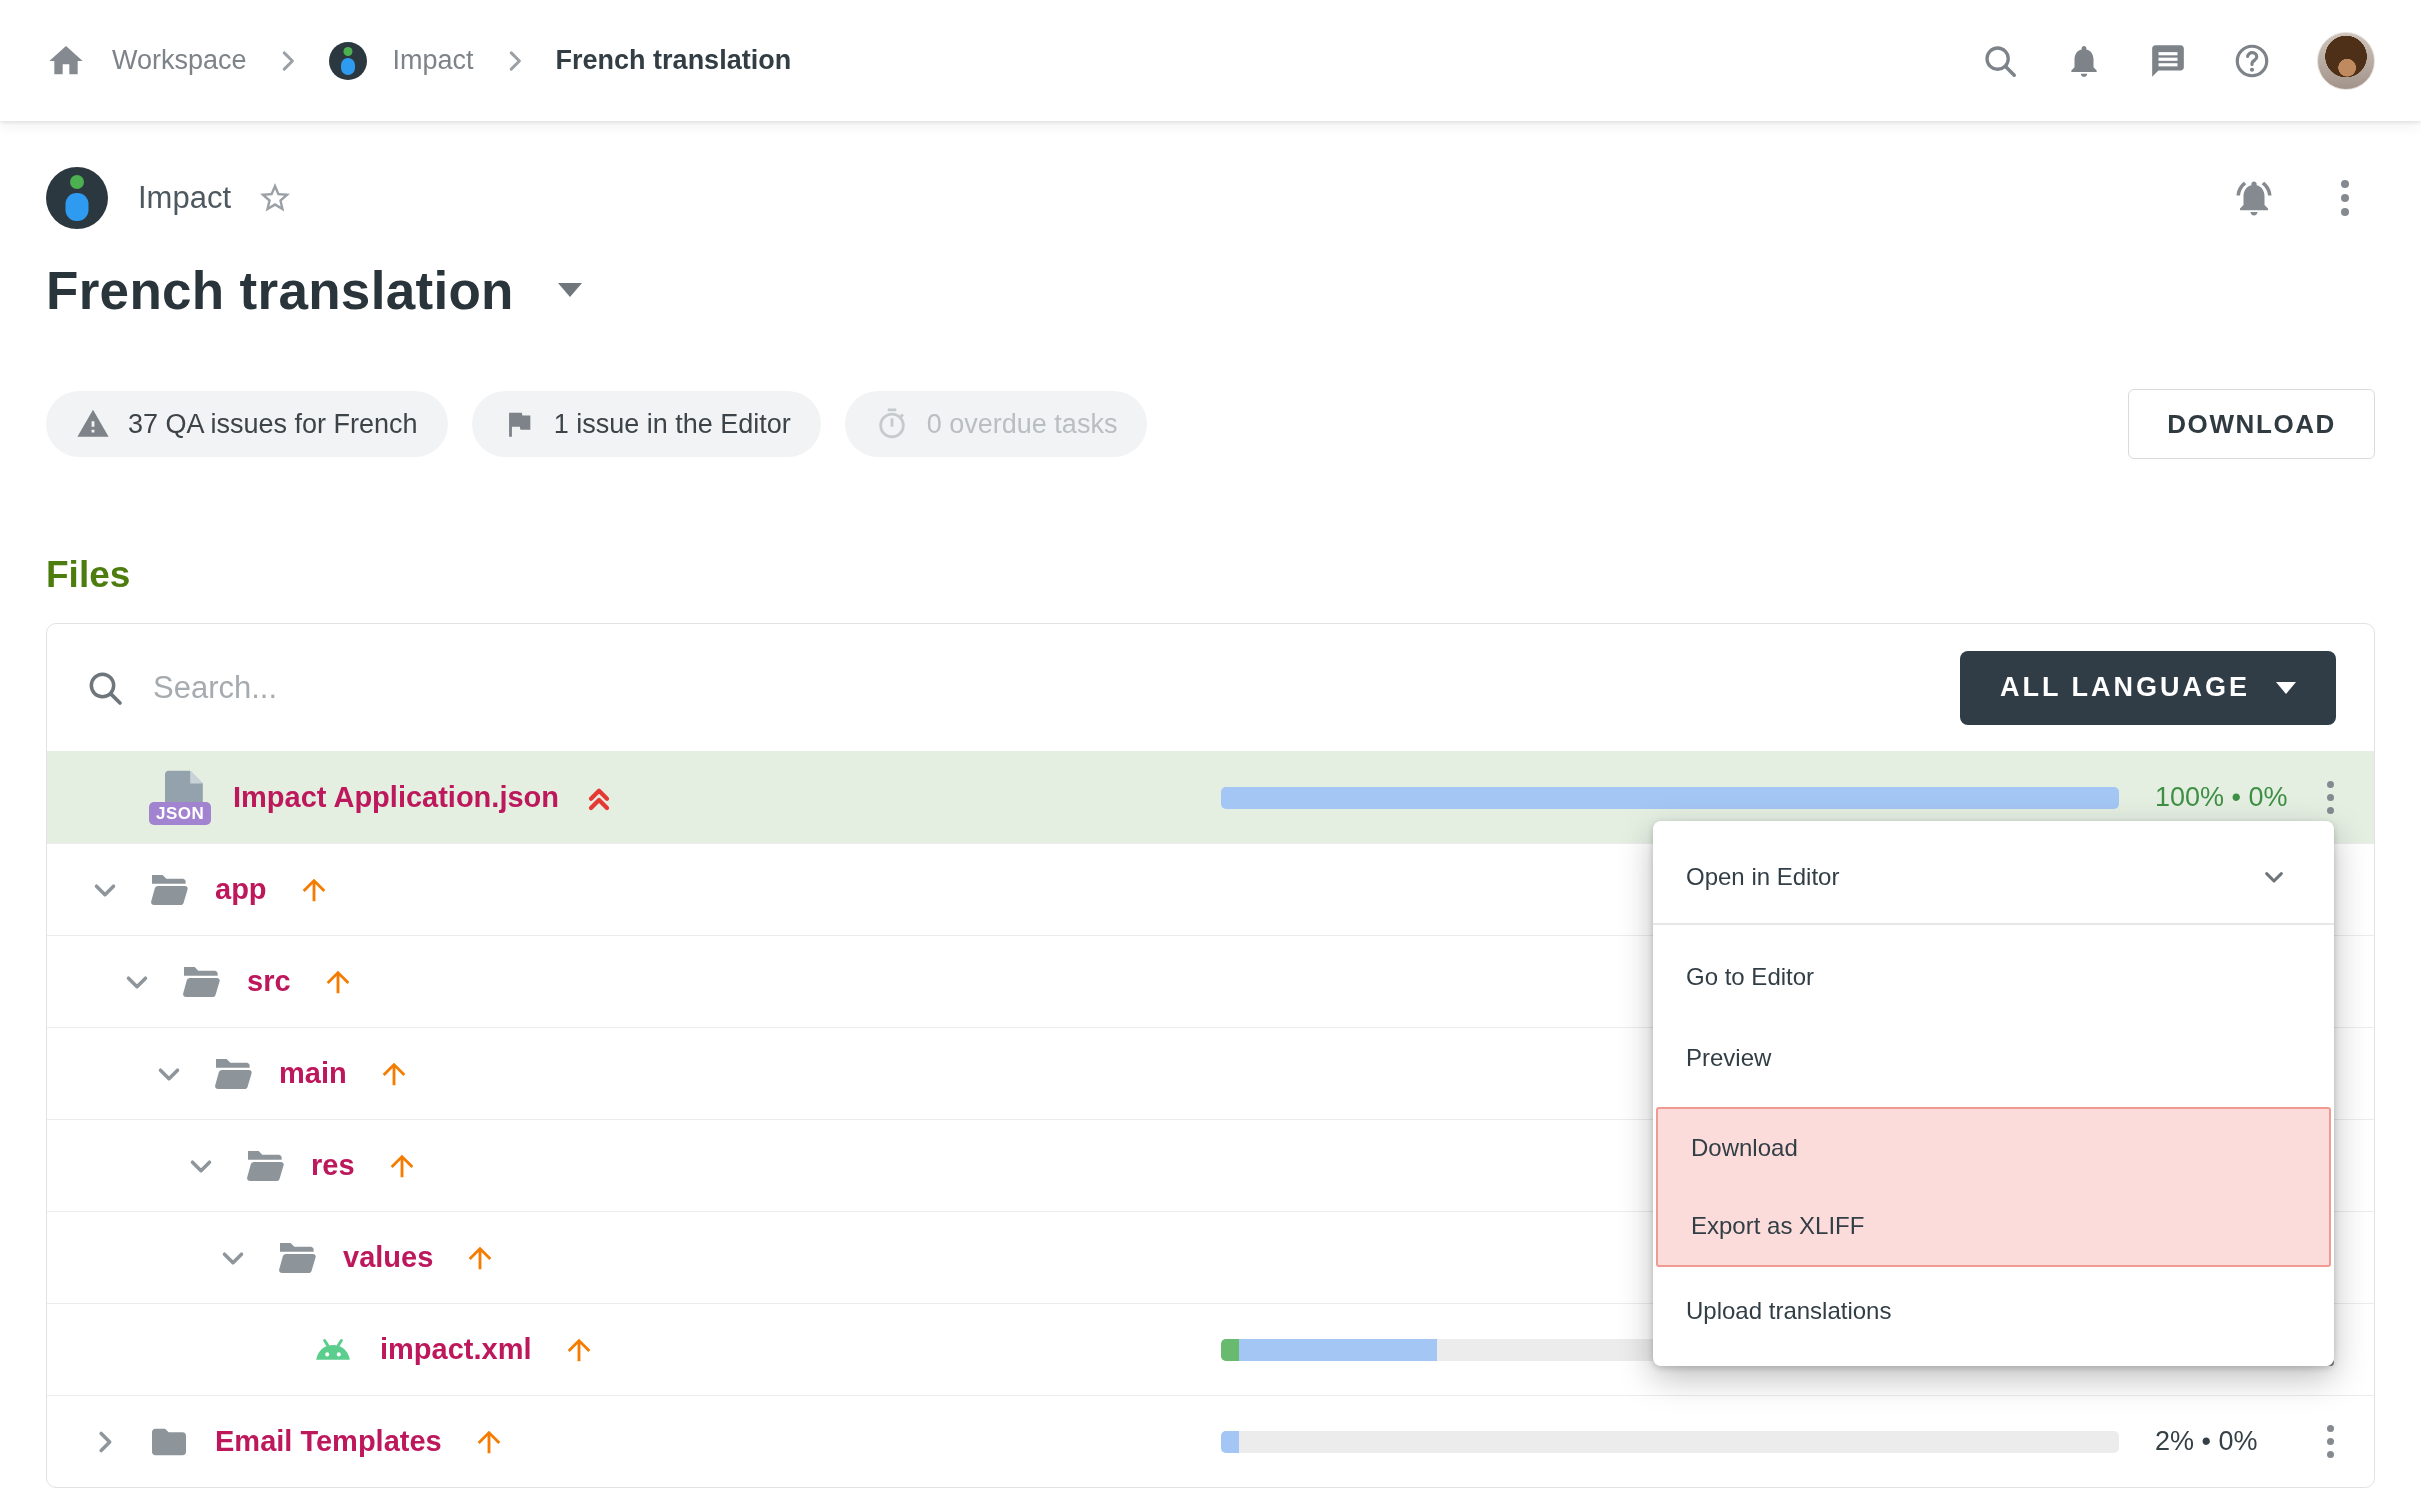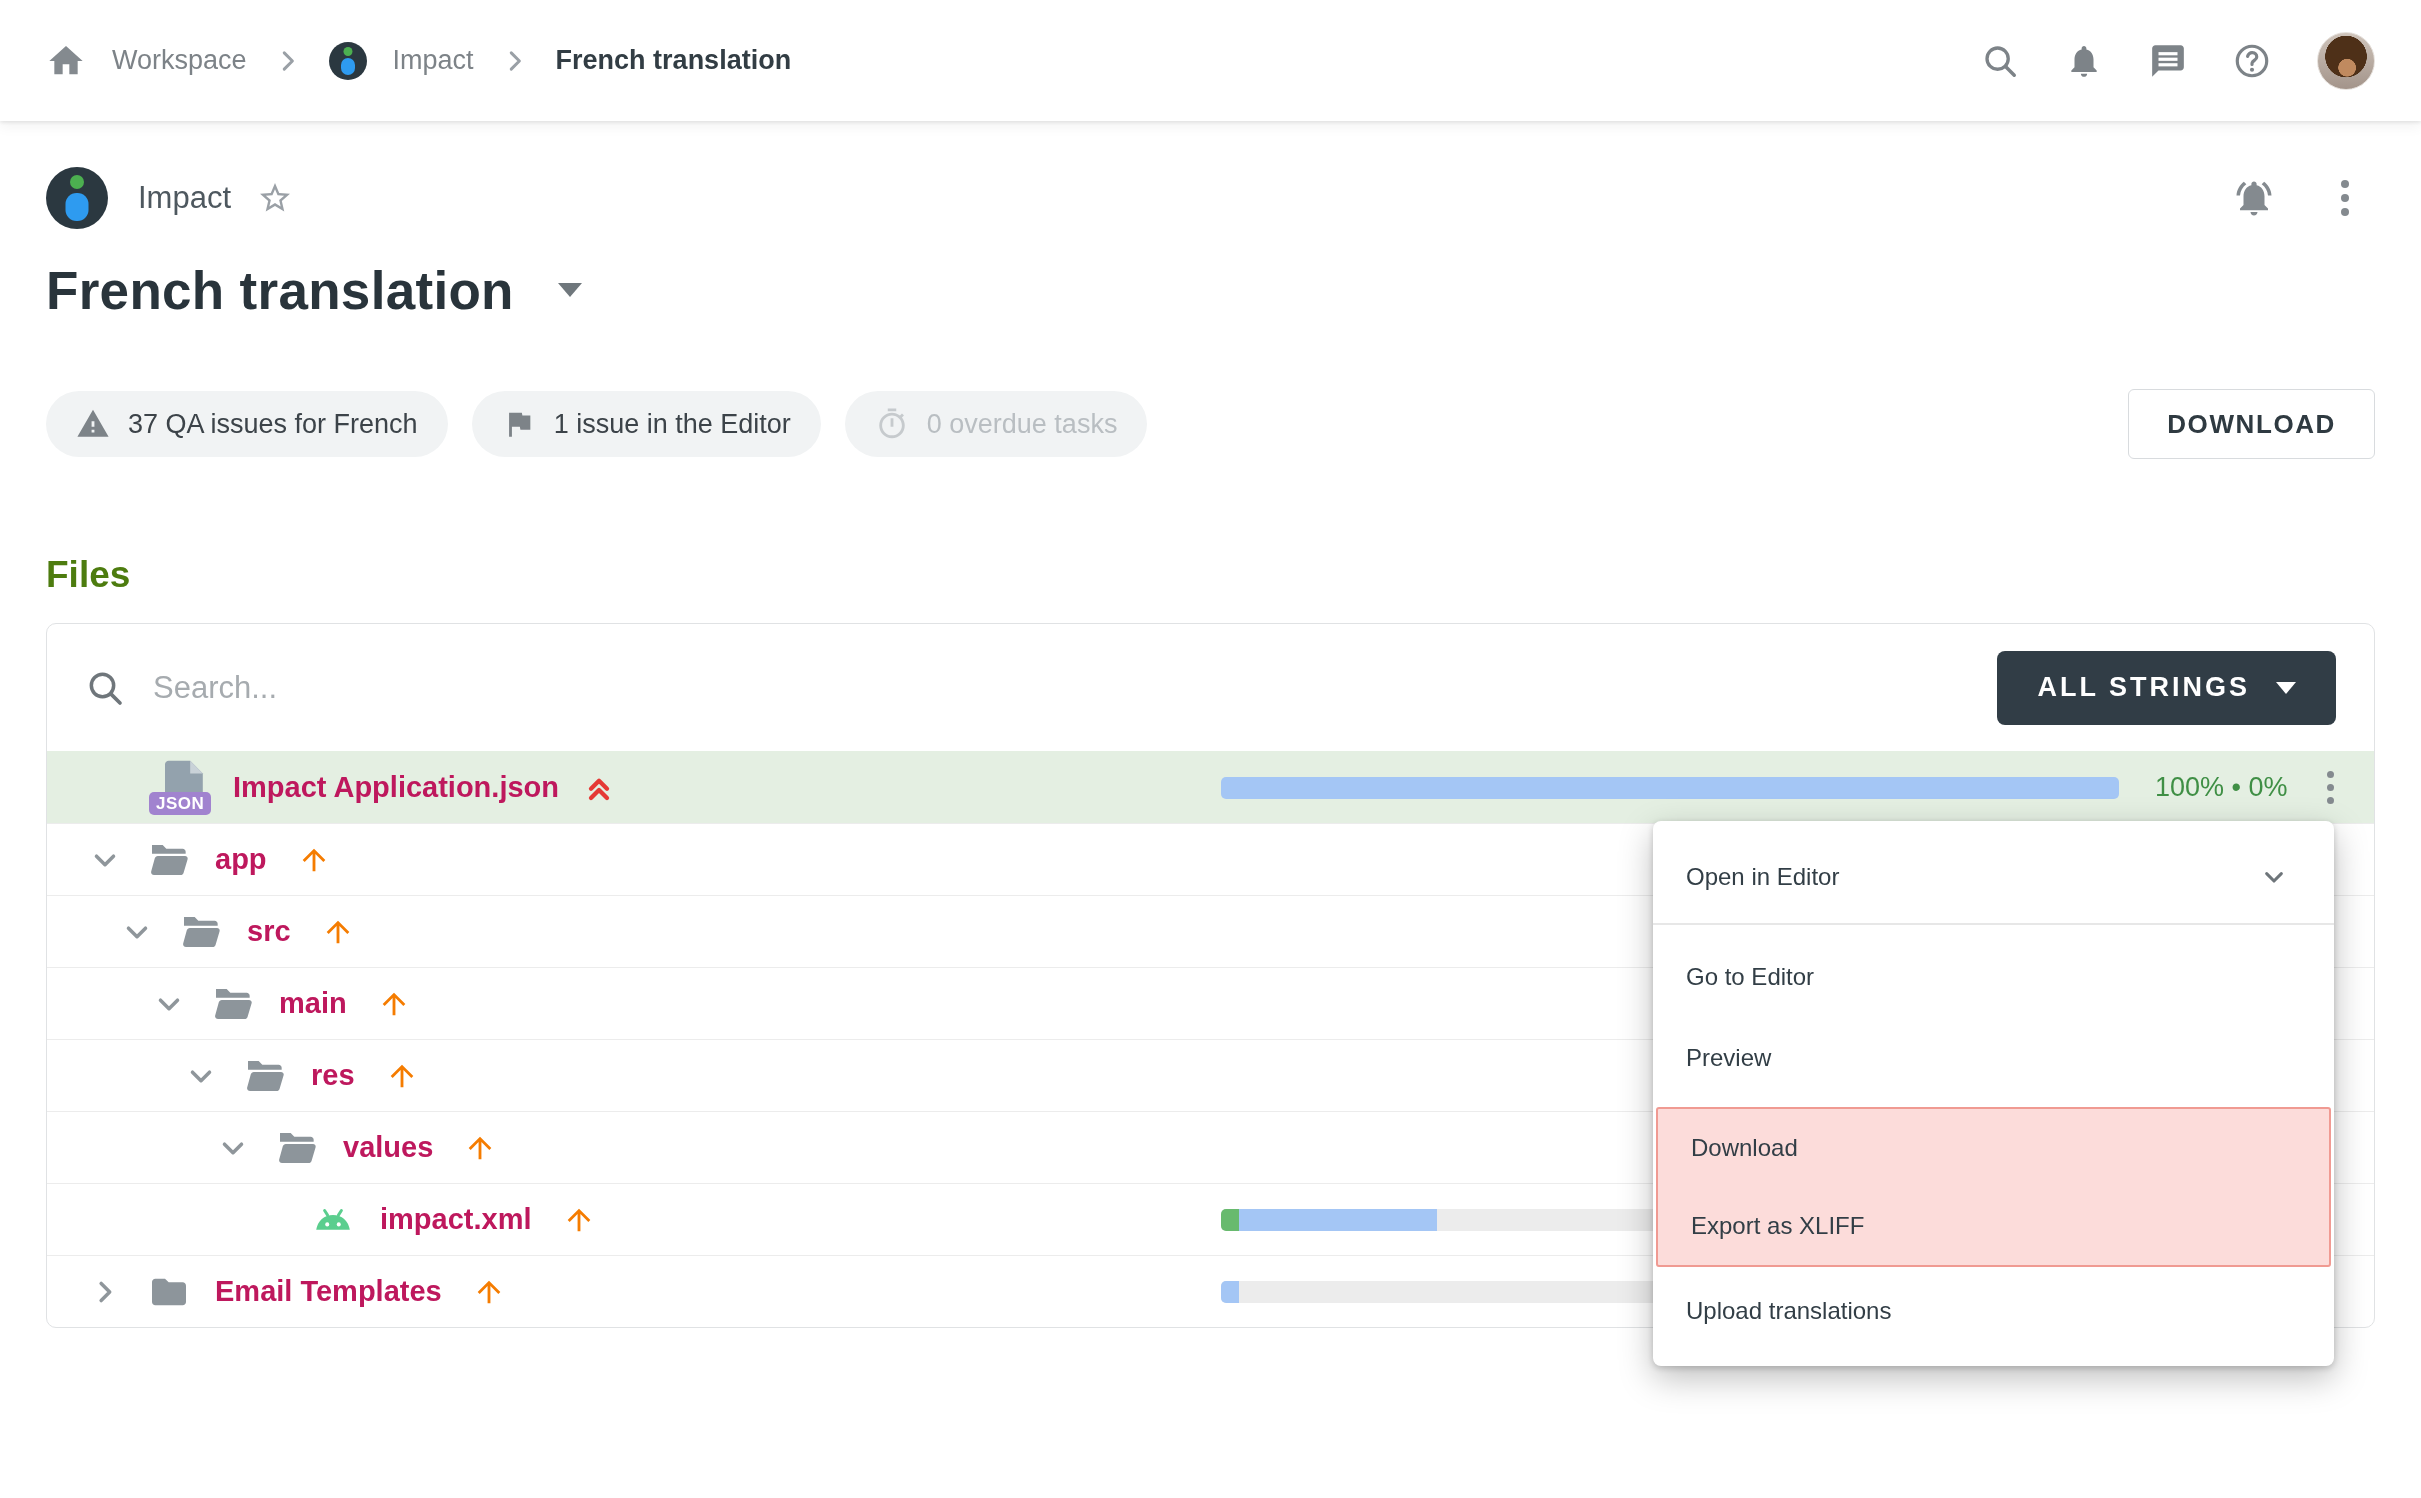"ALL STRINGS" span { text: STRINGS -> LANGUAGE }
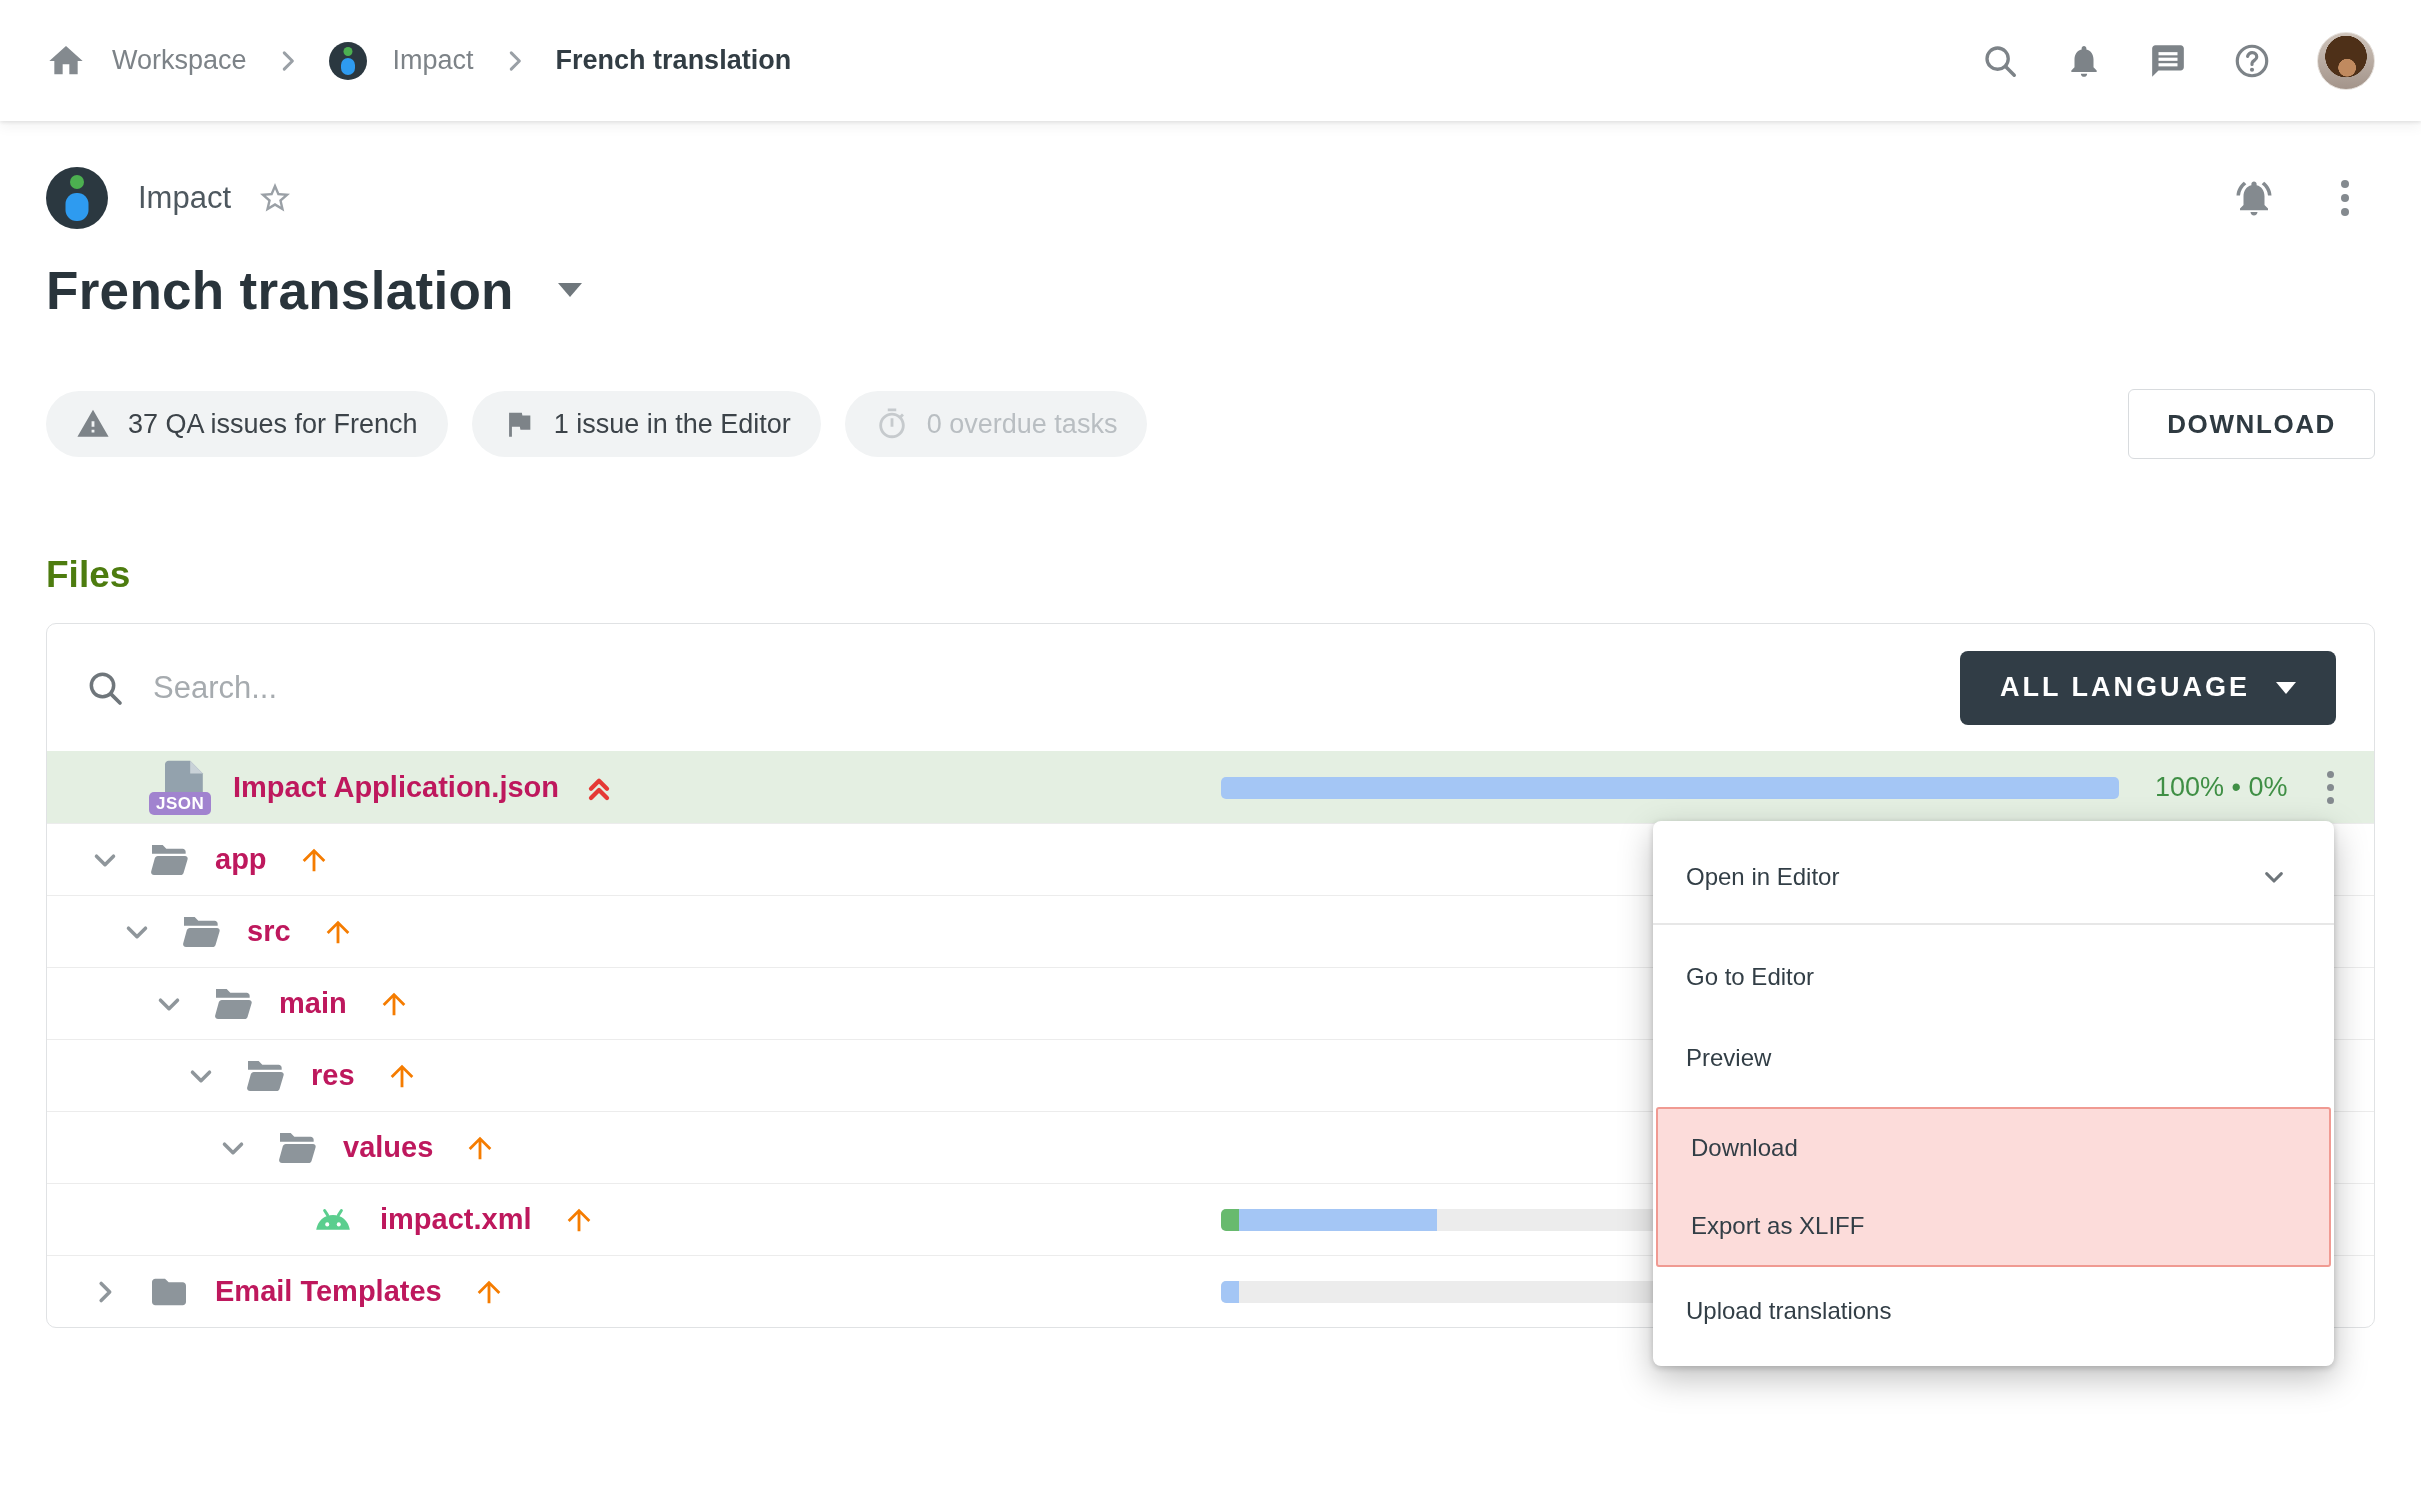"JSON" .frow { height: 72px -> 92px }
